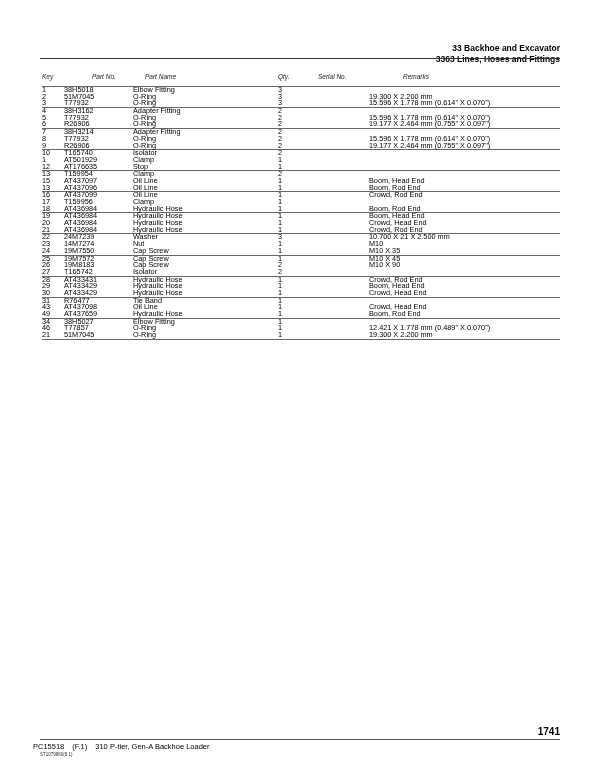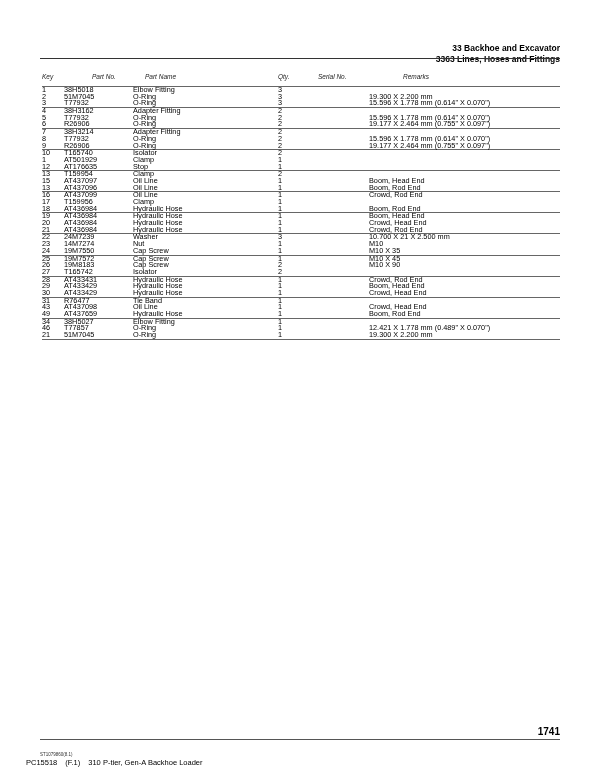"PC15518 (F.1) 310 P-tier, Gen-A" .foot-left { left: 26px -> 33px; margin-top: 16px -> none }
